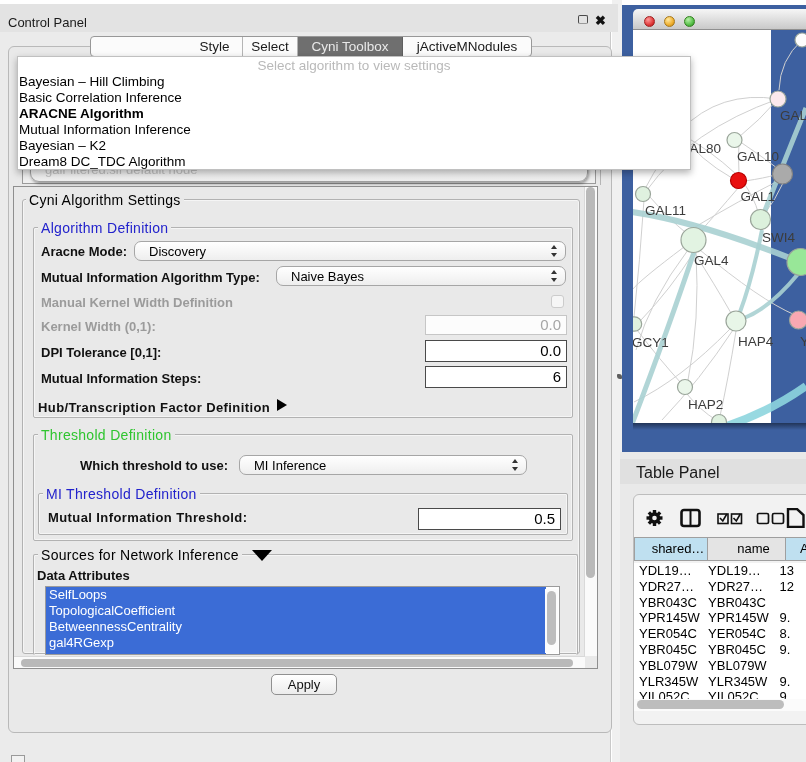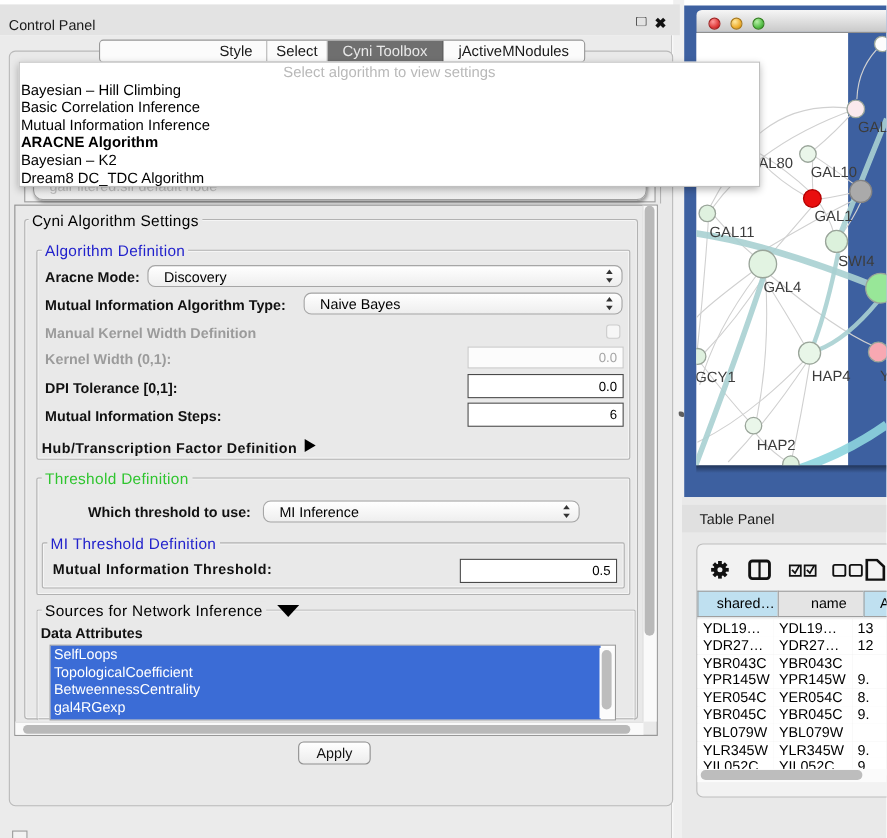"Mutual Information Inference" div.it { order: before "ARACNE Algorithm" -> after "ARACNE Algorithm" }
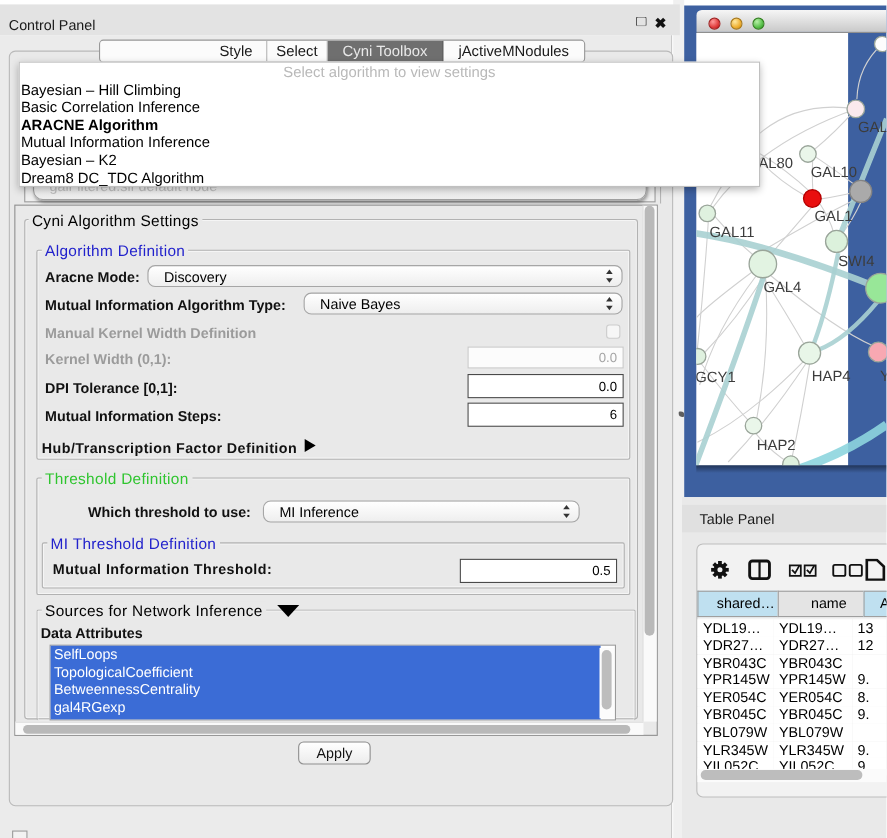"0.0" .tfield { font-size: 12px -> 15px }
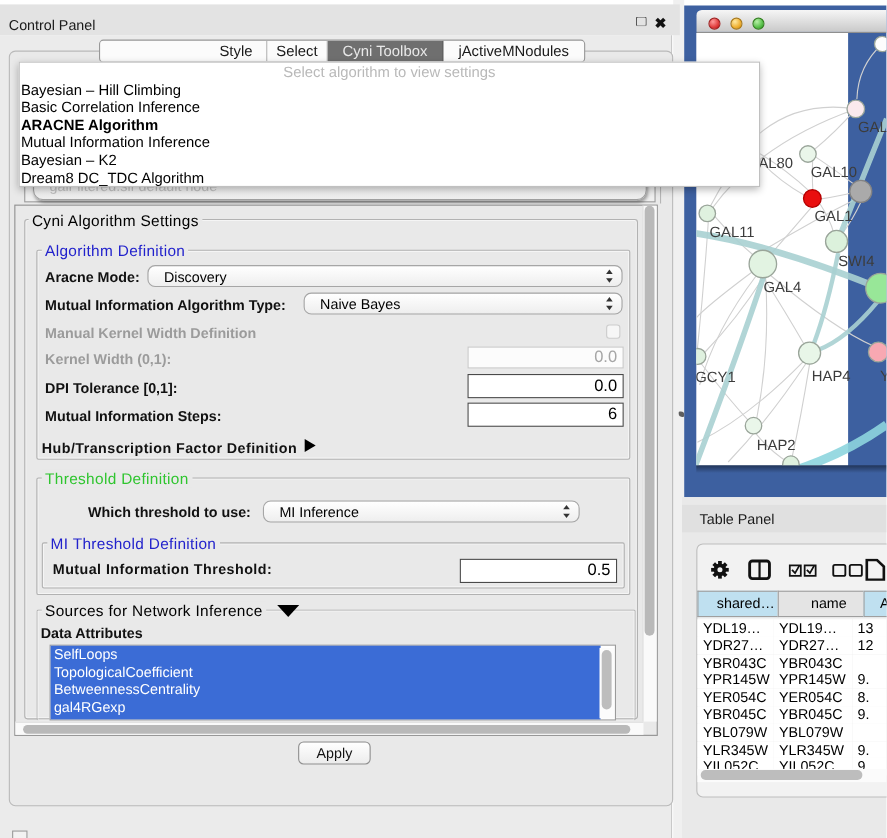"Table Panel" #tp_head .t { font-size: 13px -> 16px }
